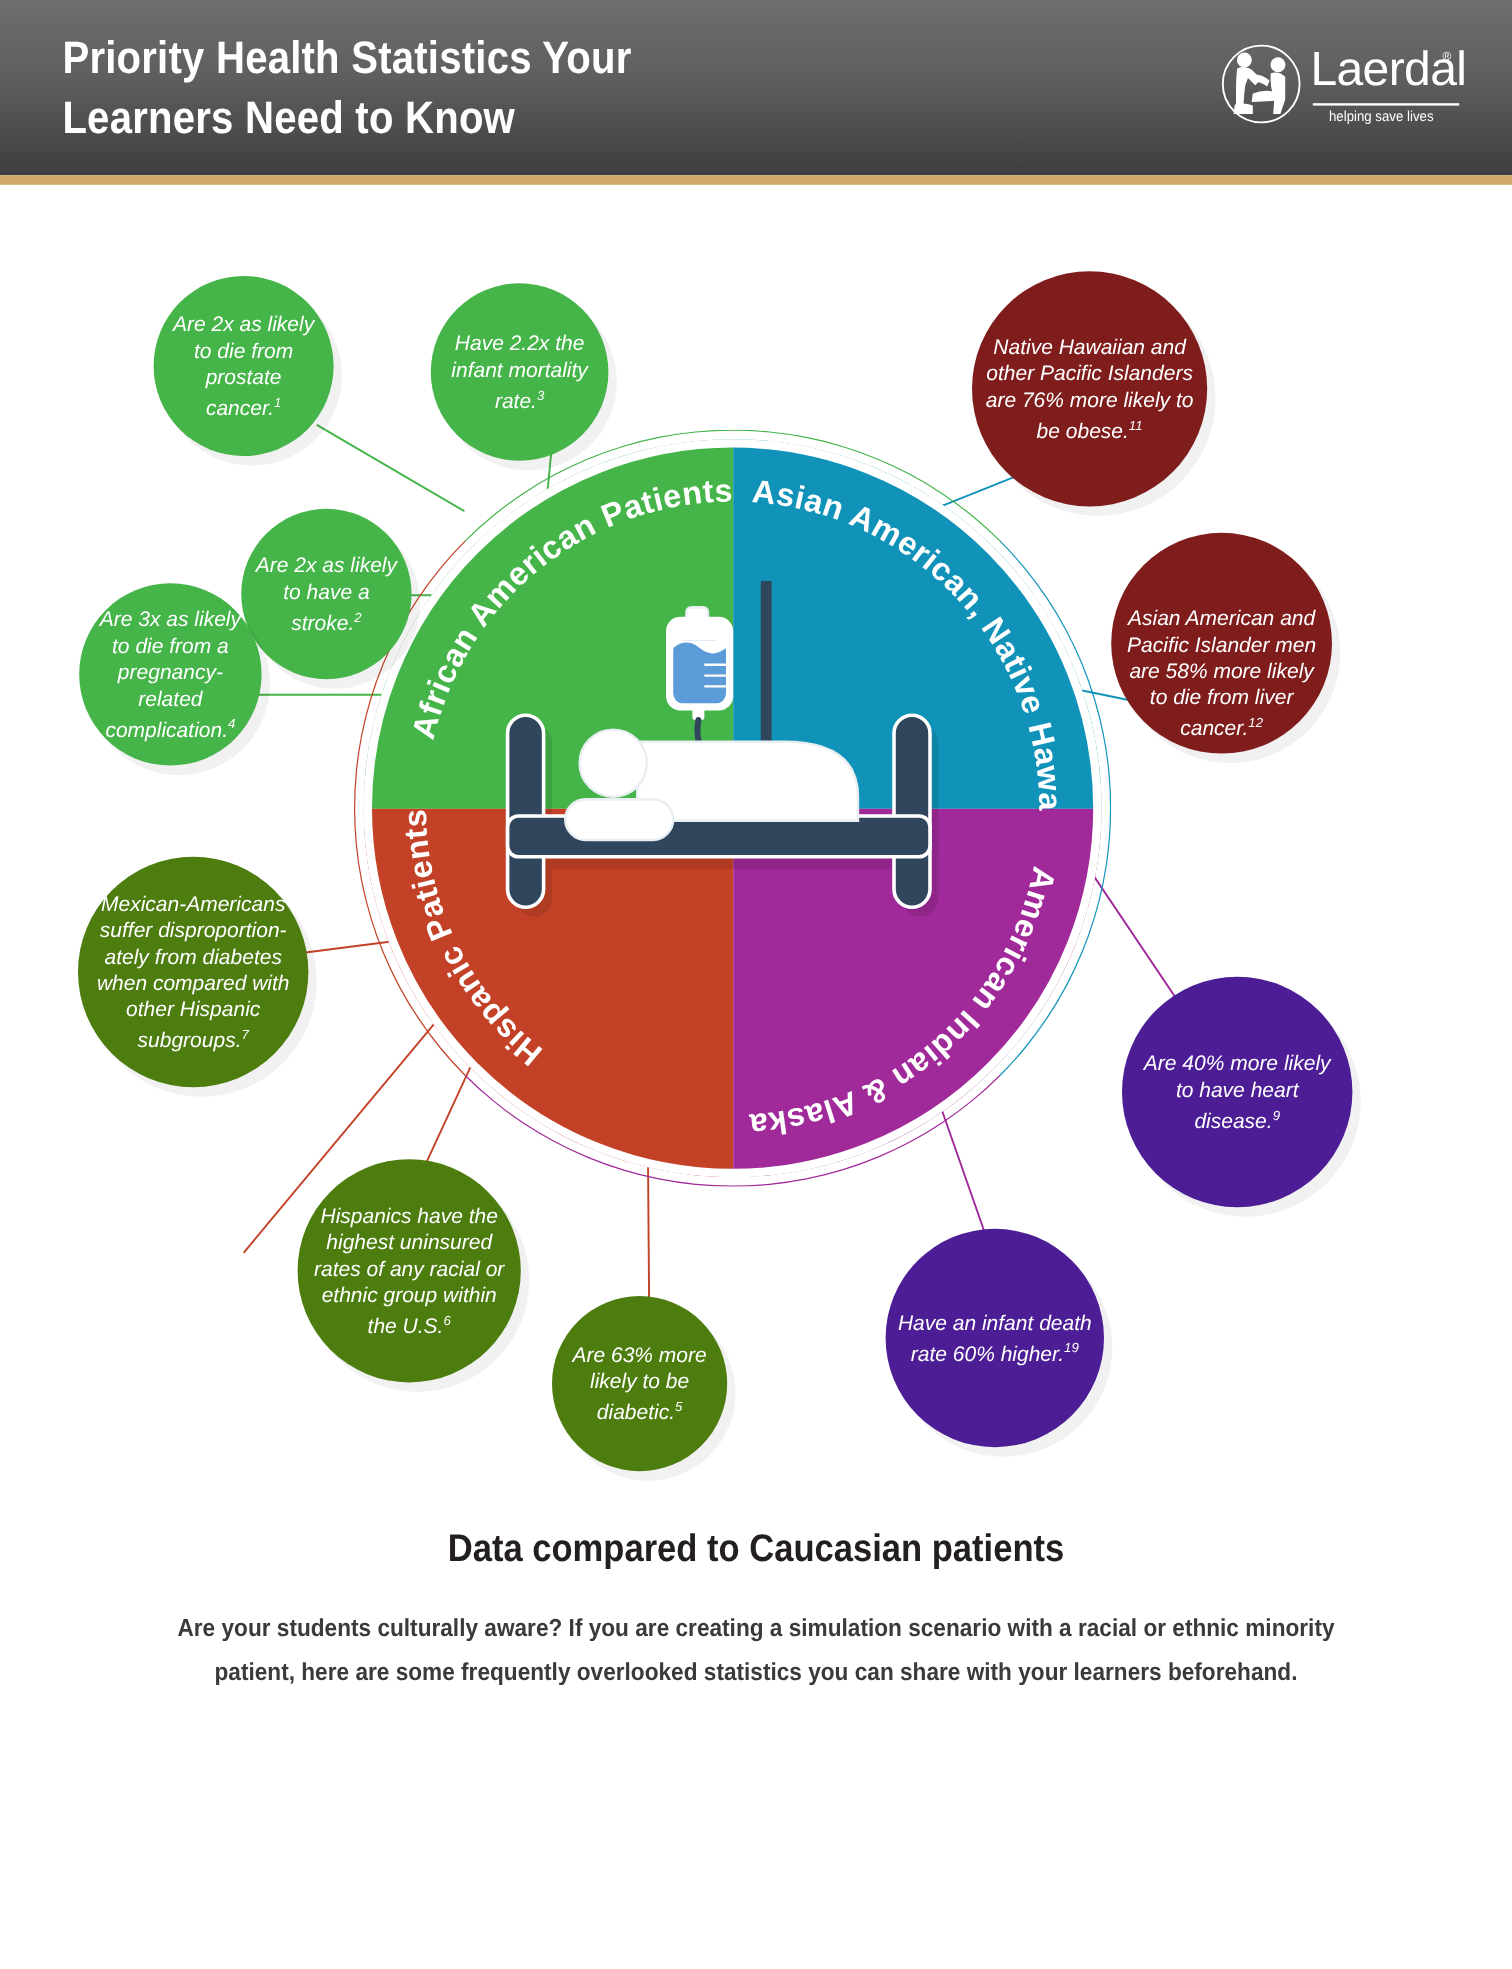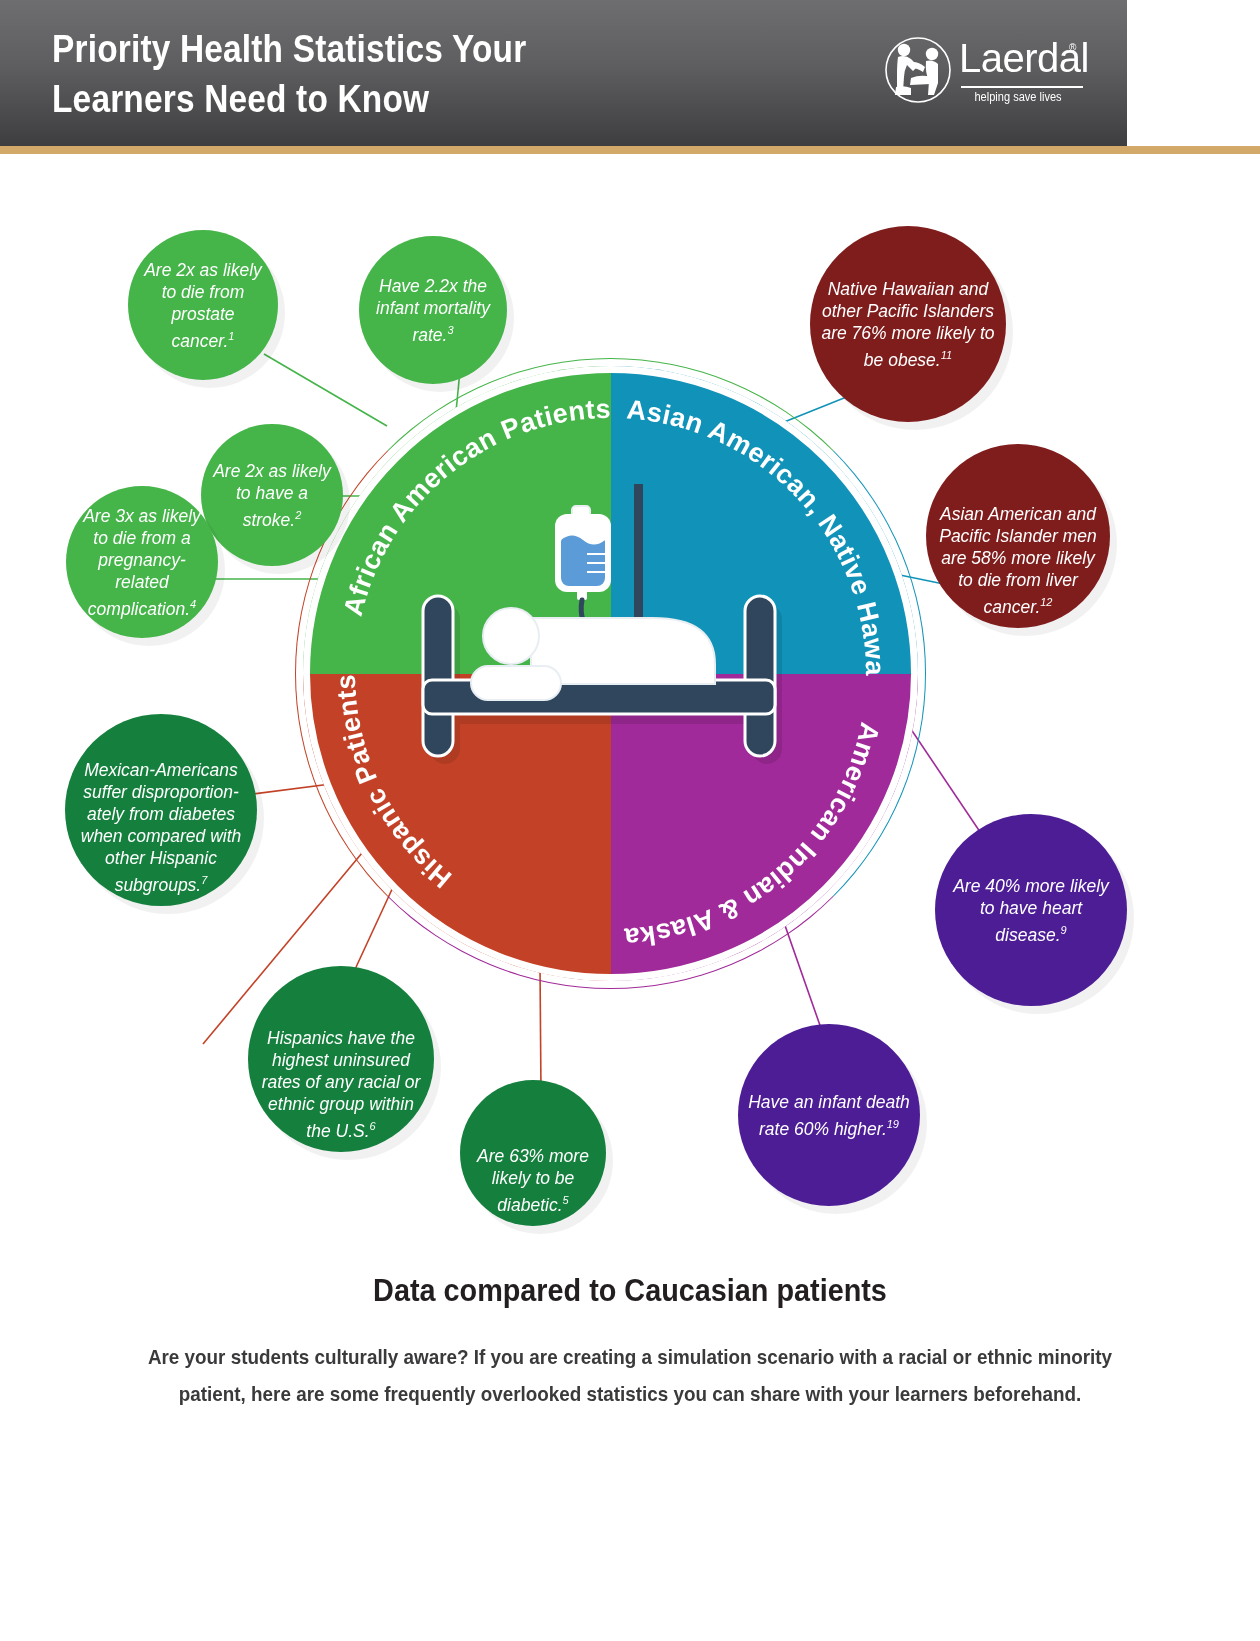"Priority Health Statistics Your Learners" #header { width: 1127px -> 1260px }
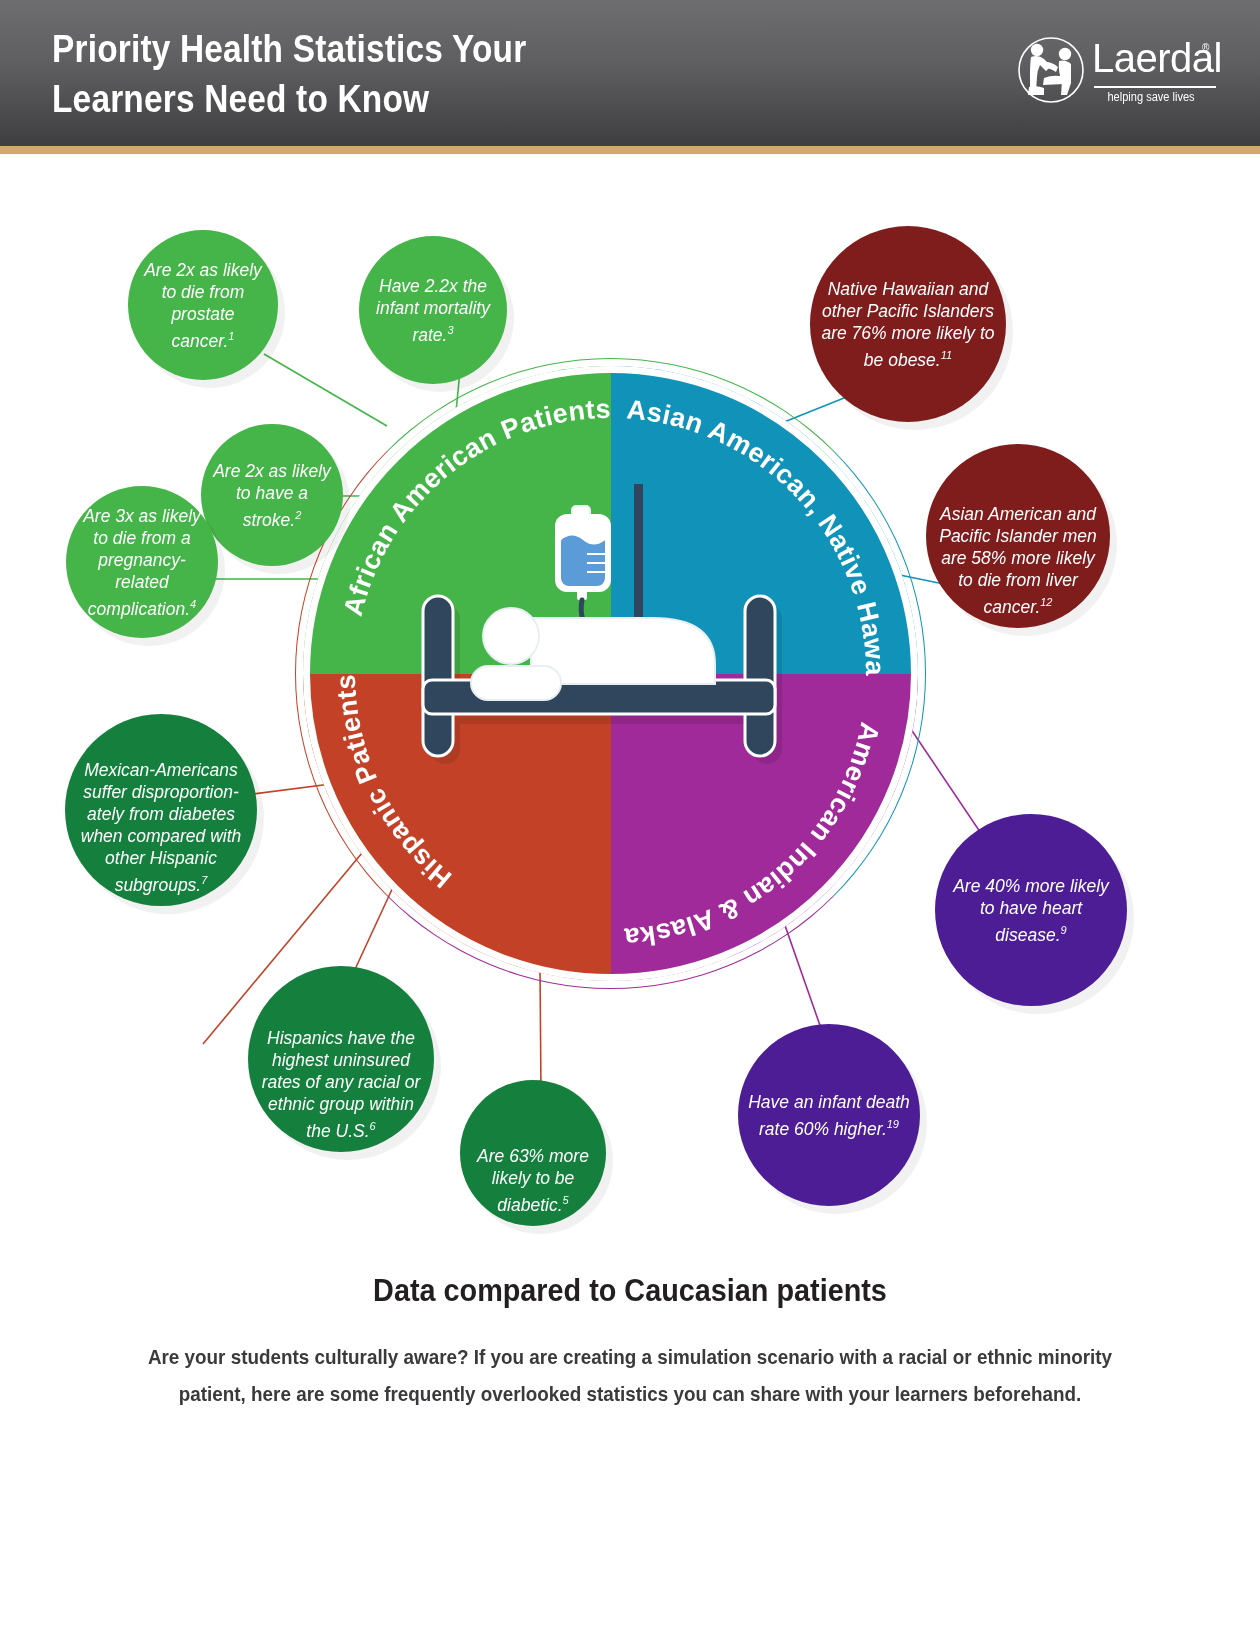"Mexican-Americans suffer" .b-red { align-items: flex-end -> none; background: #15803d -> #4d7c0f }
